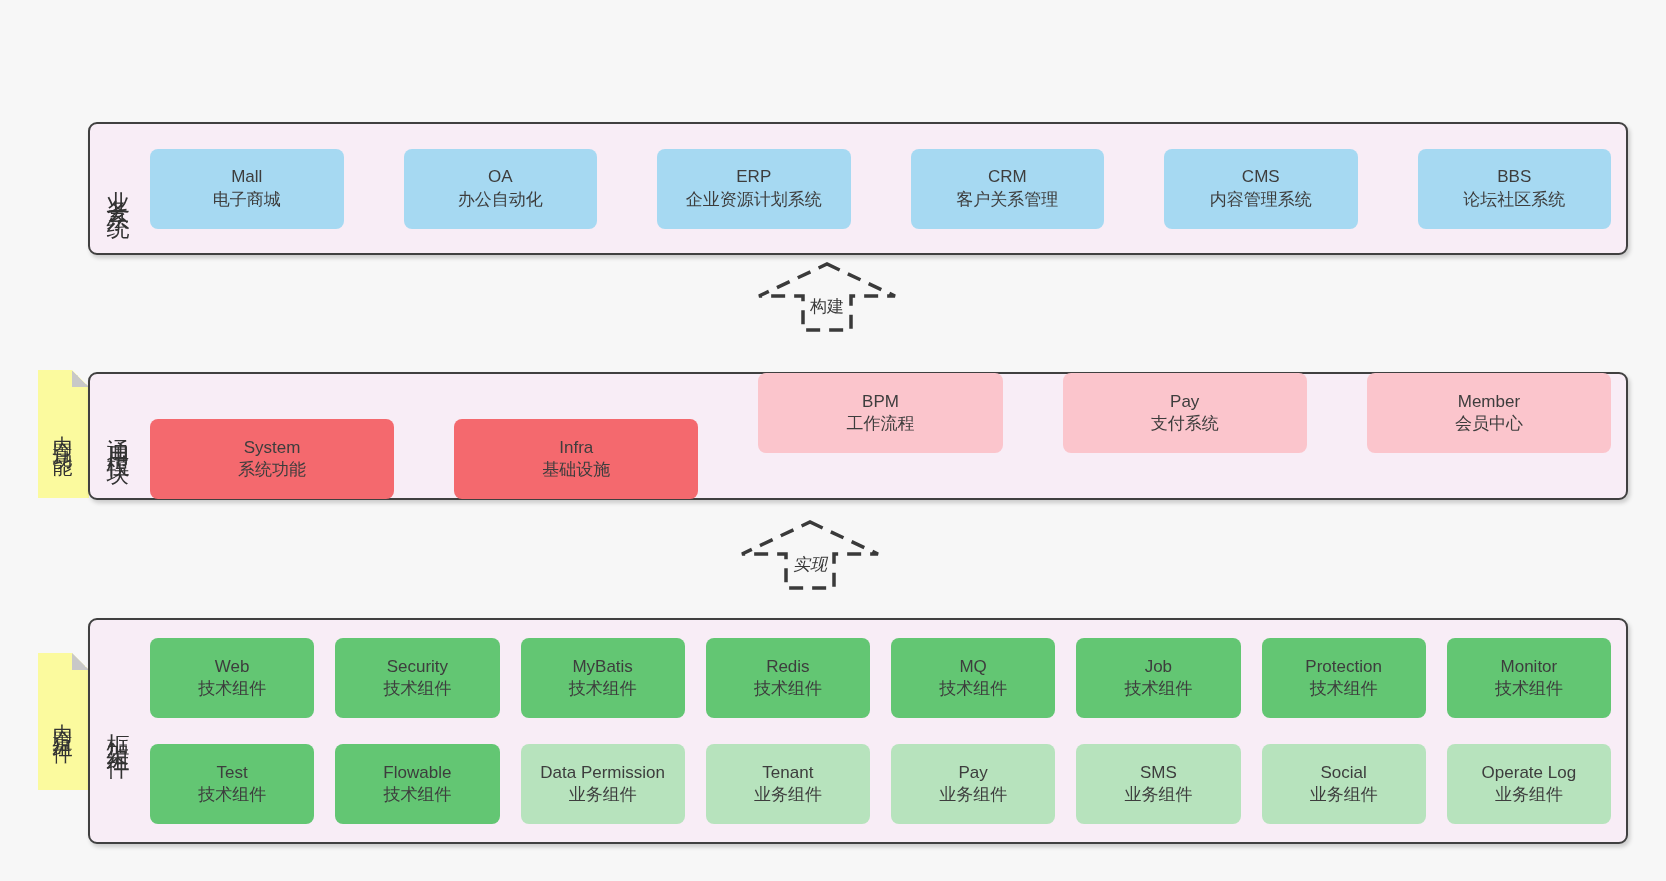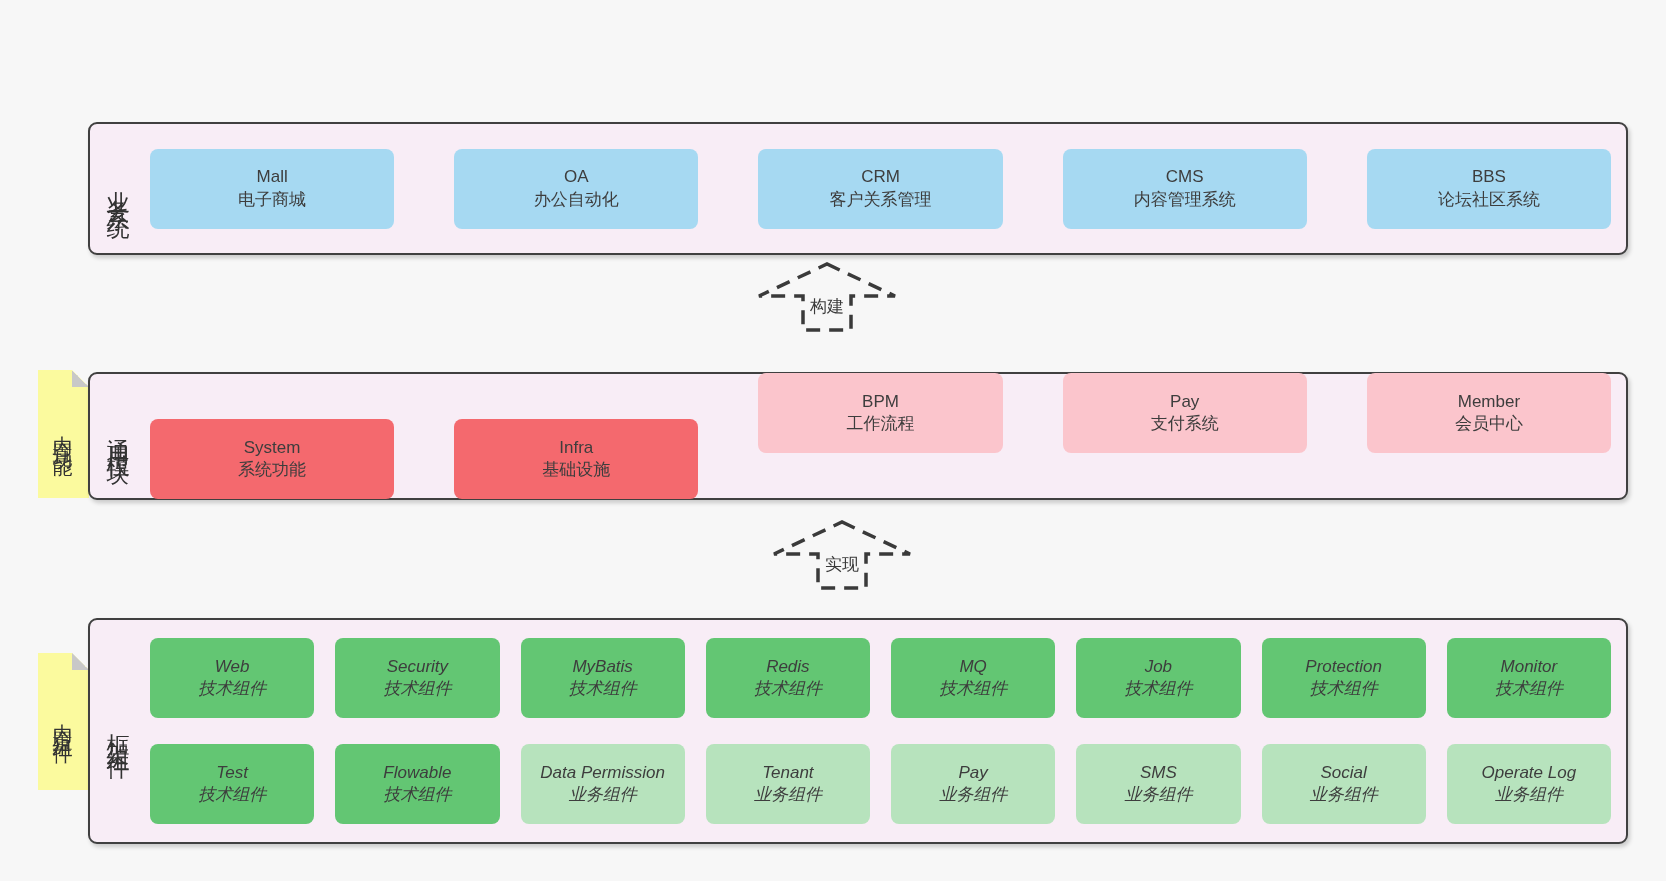"ERP" div.box { html: none -> <div> <div>ERP</div> <div>企业资源计划系统</div> </div> }
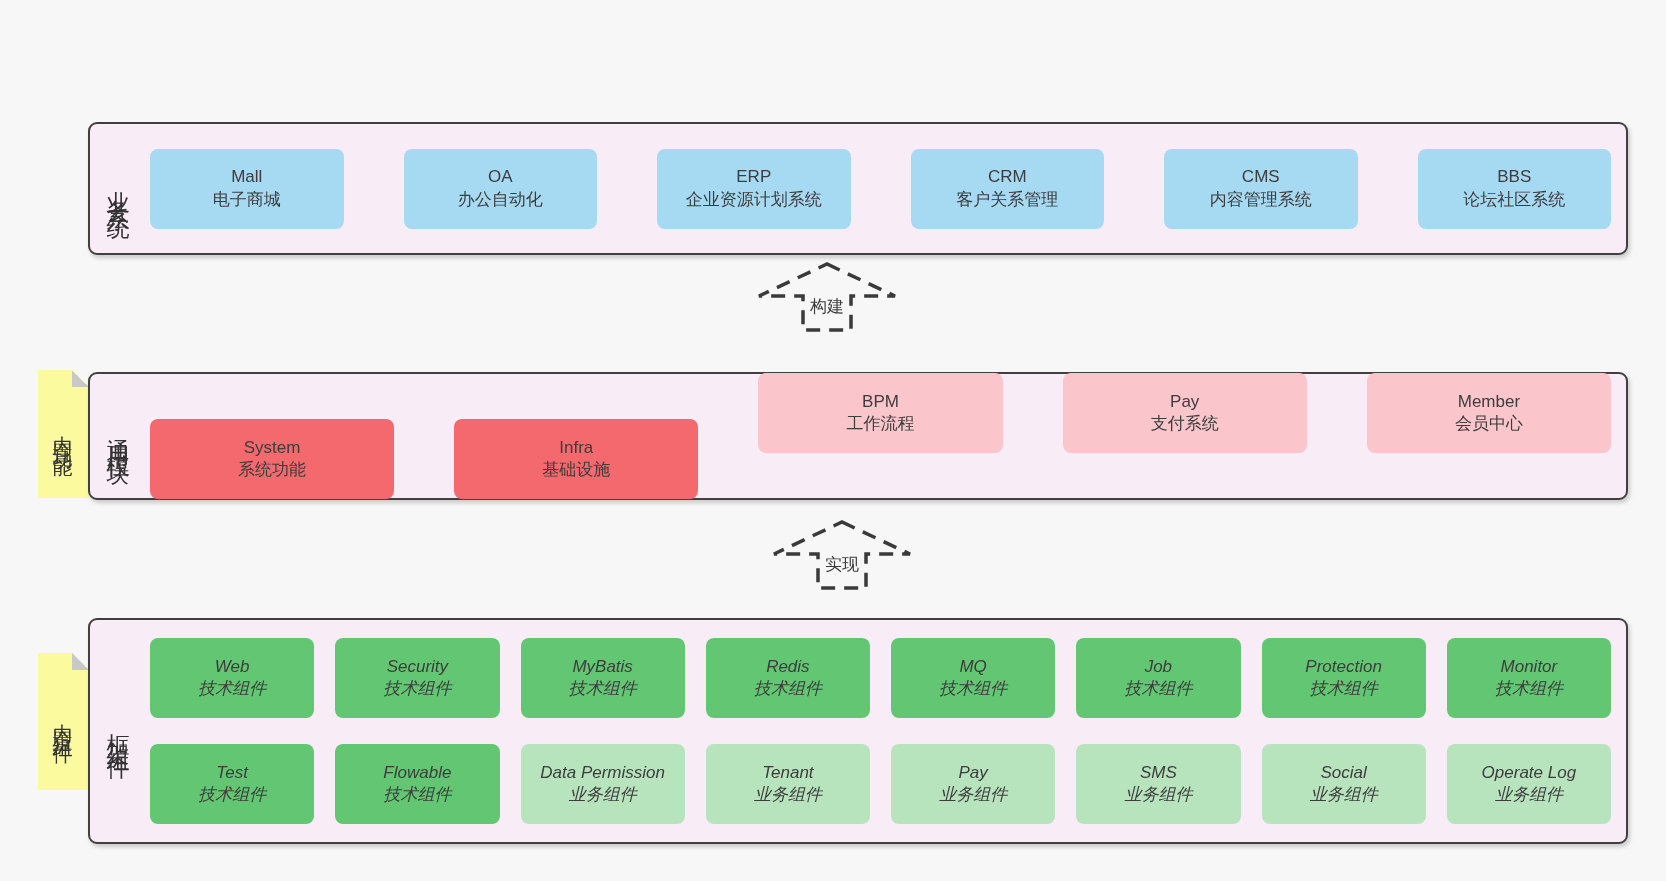"实现" .arrow-2 { font-style: none -> italic; left: 772px -> 740px }
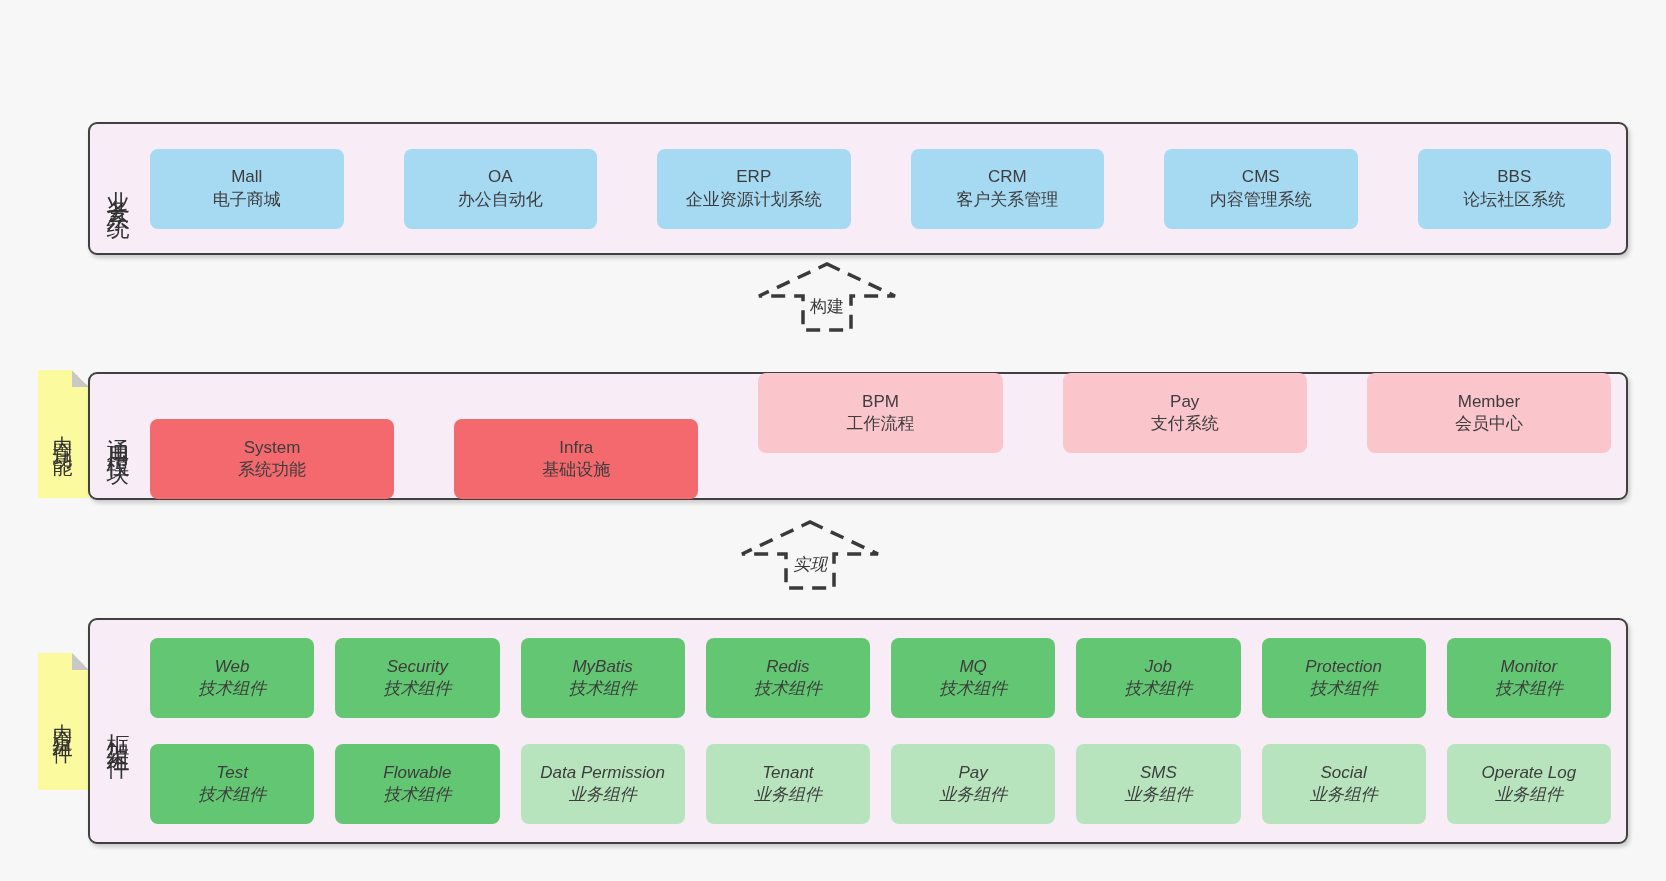"Web" .band-framework .row { font-style: italic -> none }
